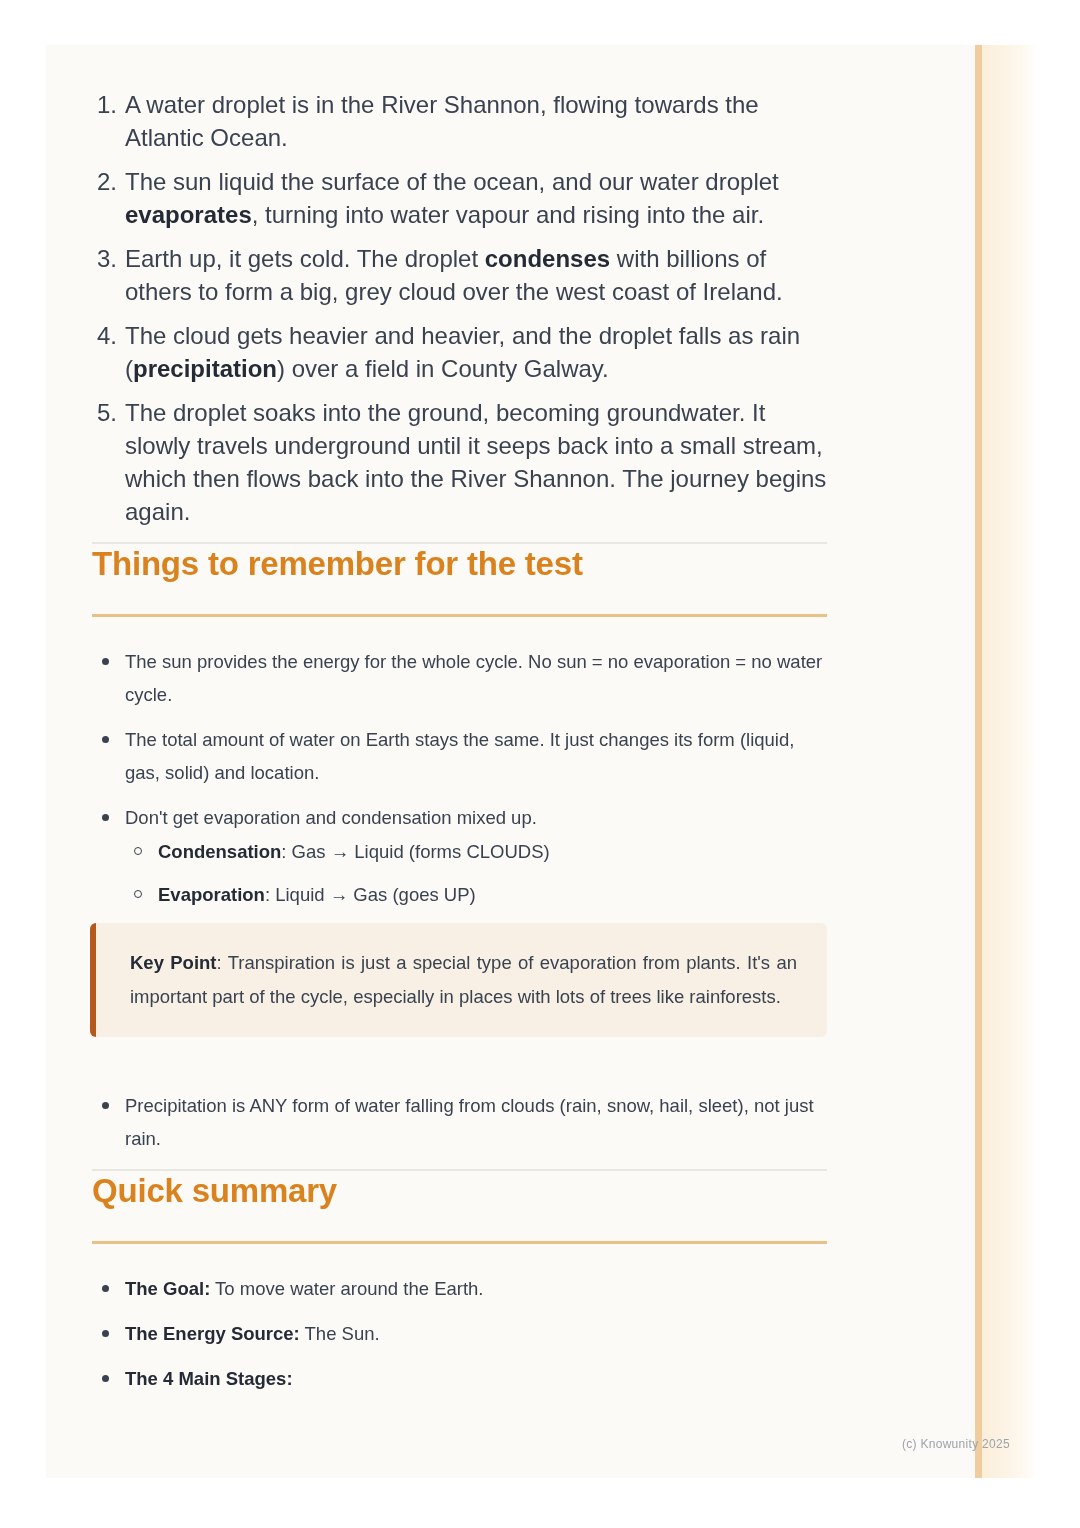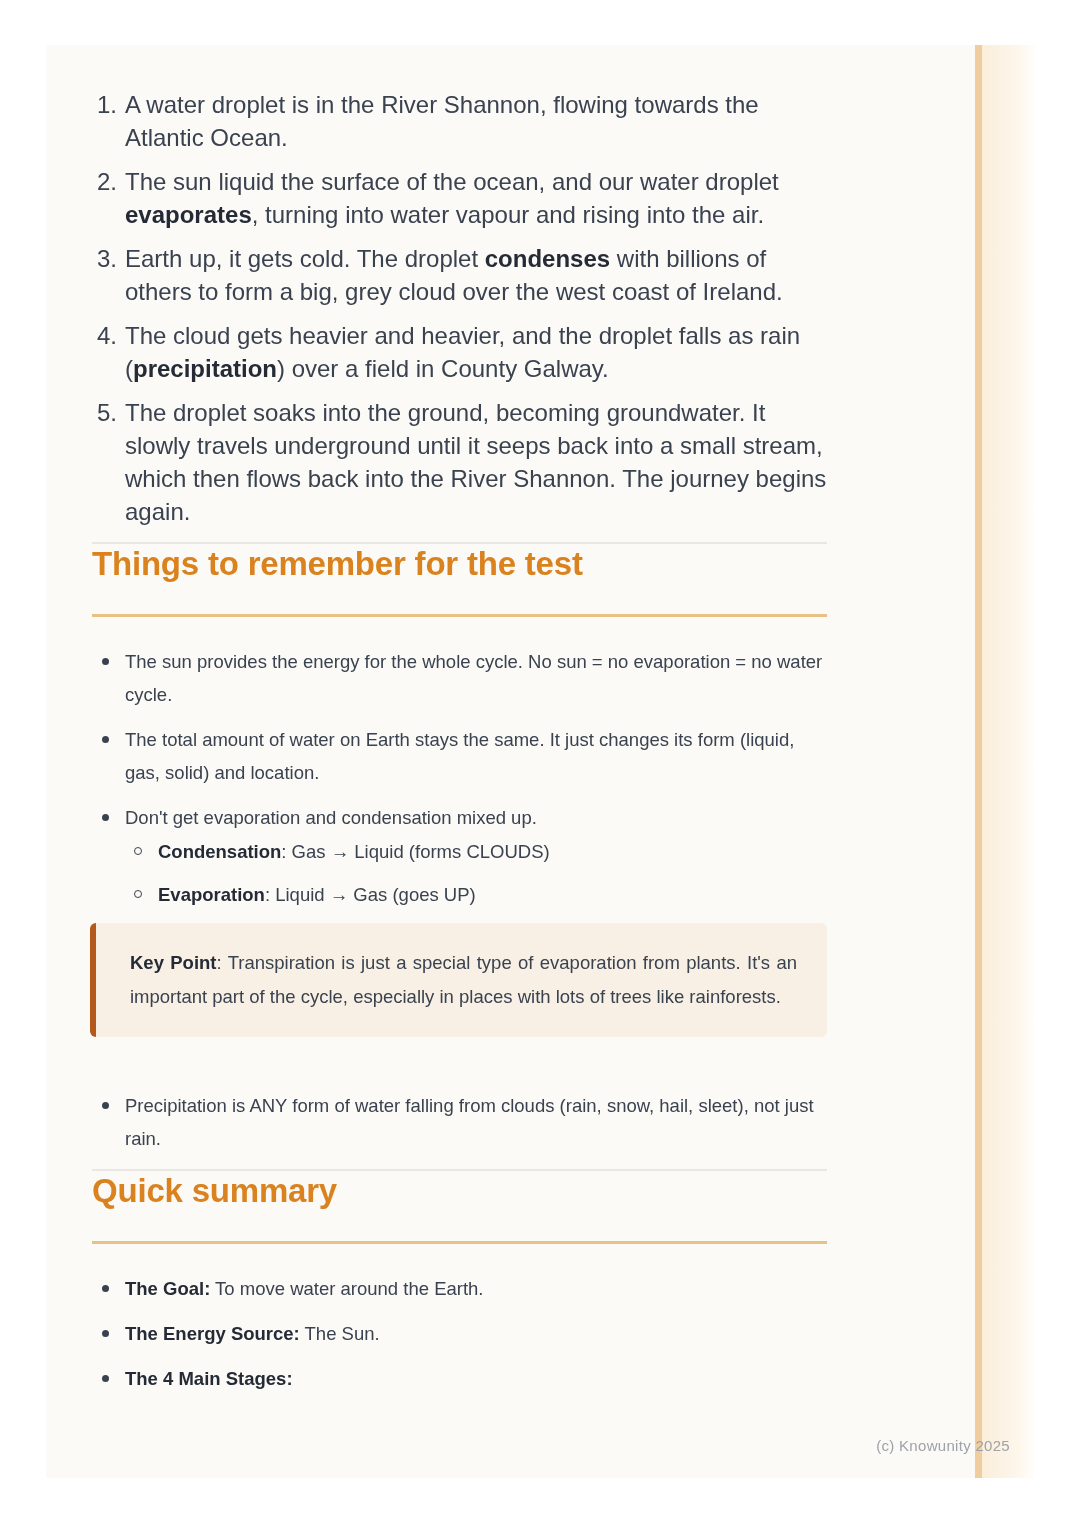"(c) Knowunity 2025" .footer { font-size: 15px -> 12px }
